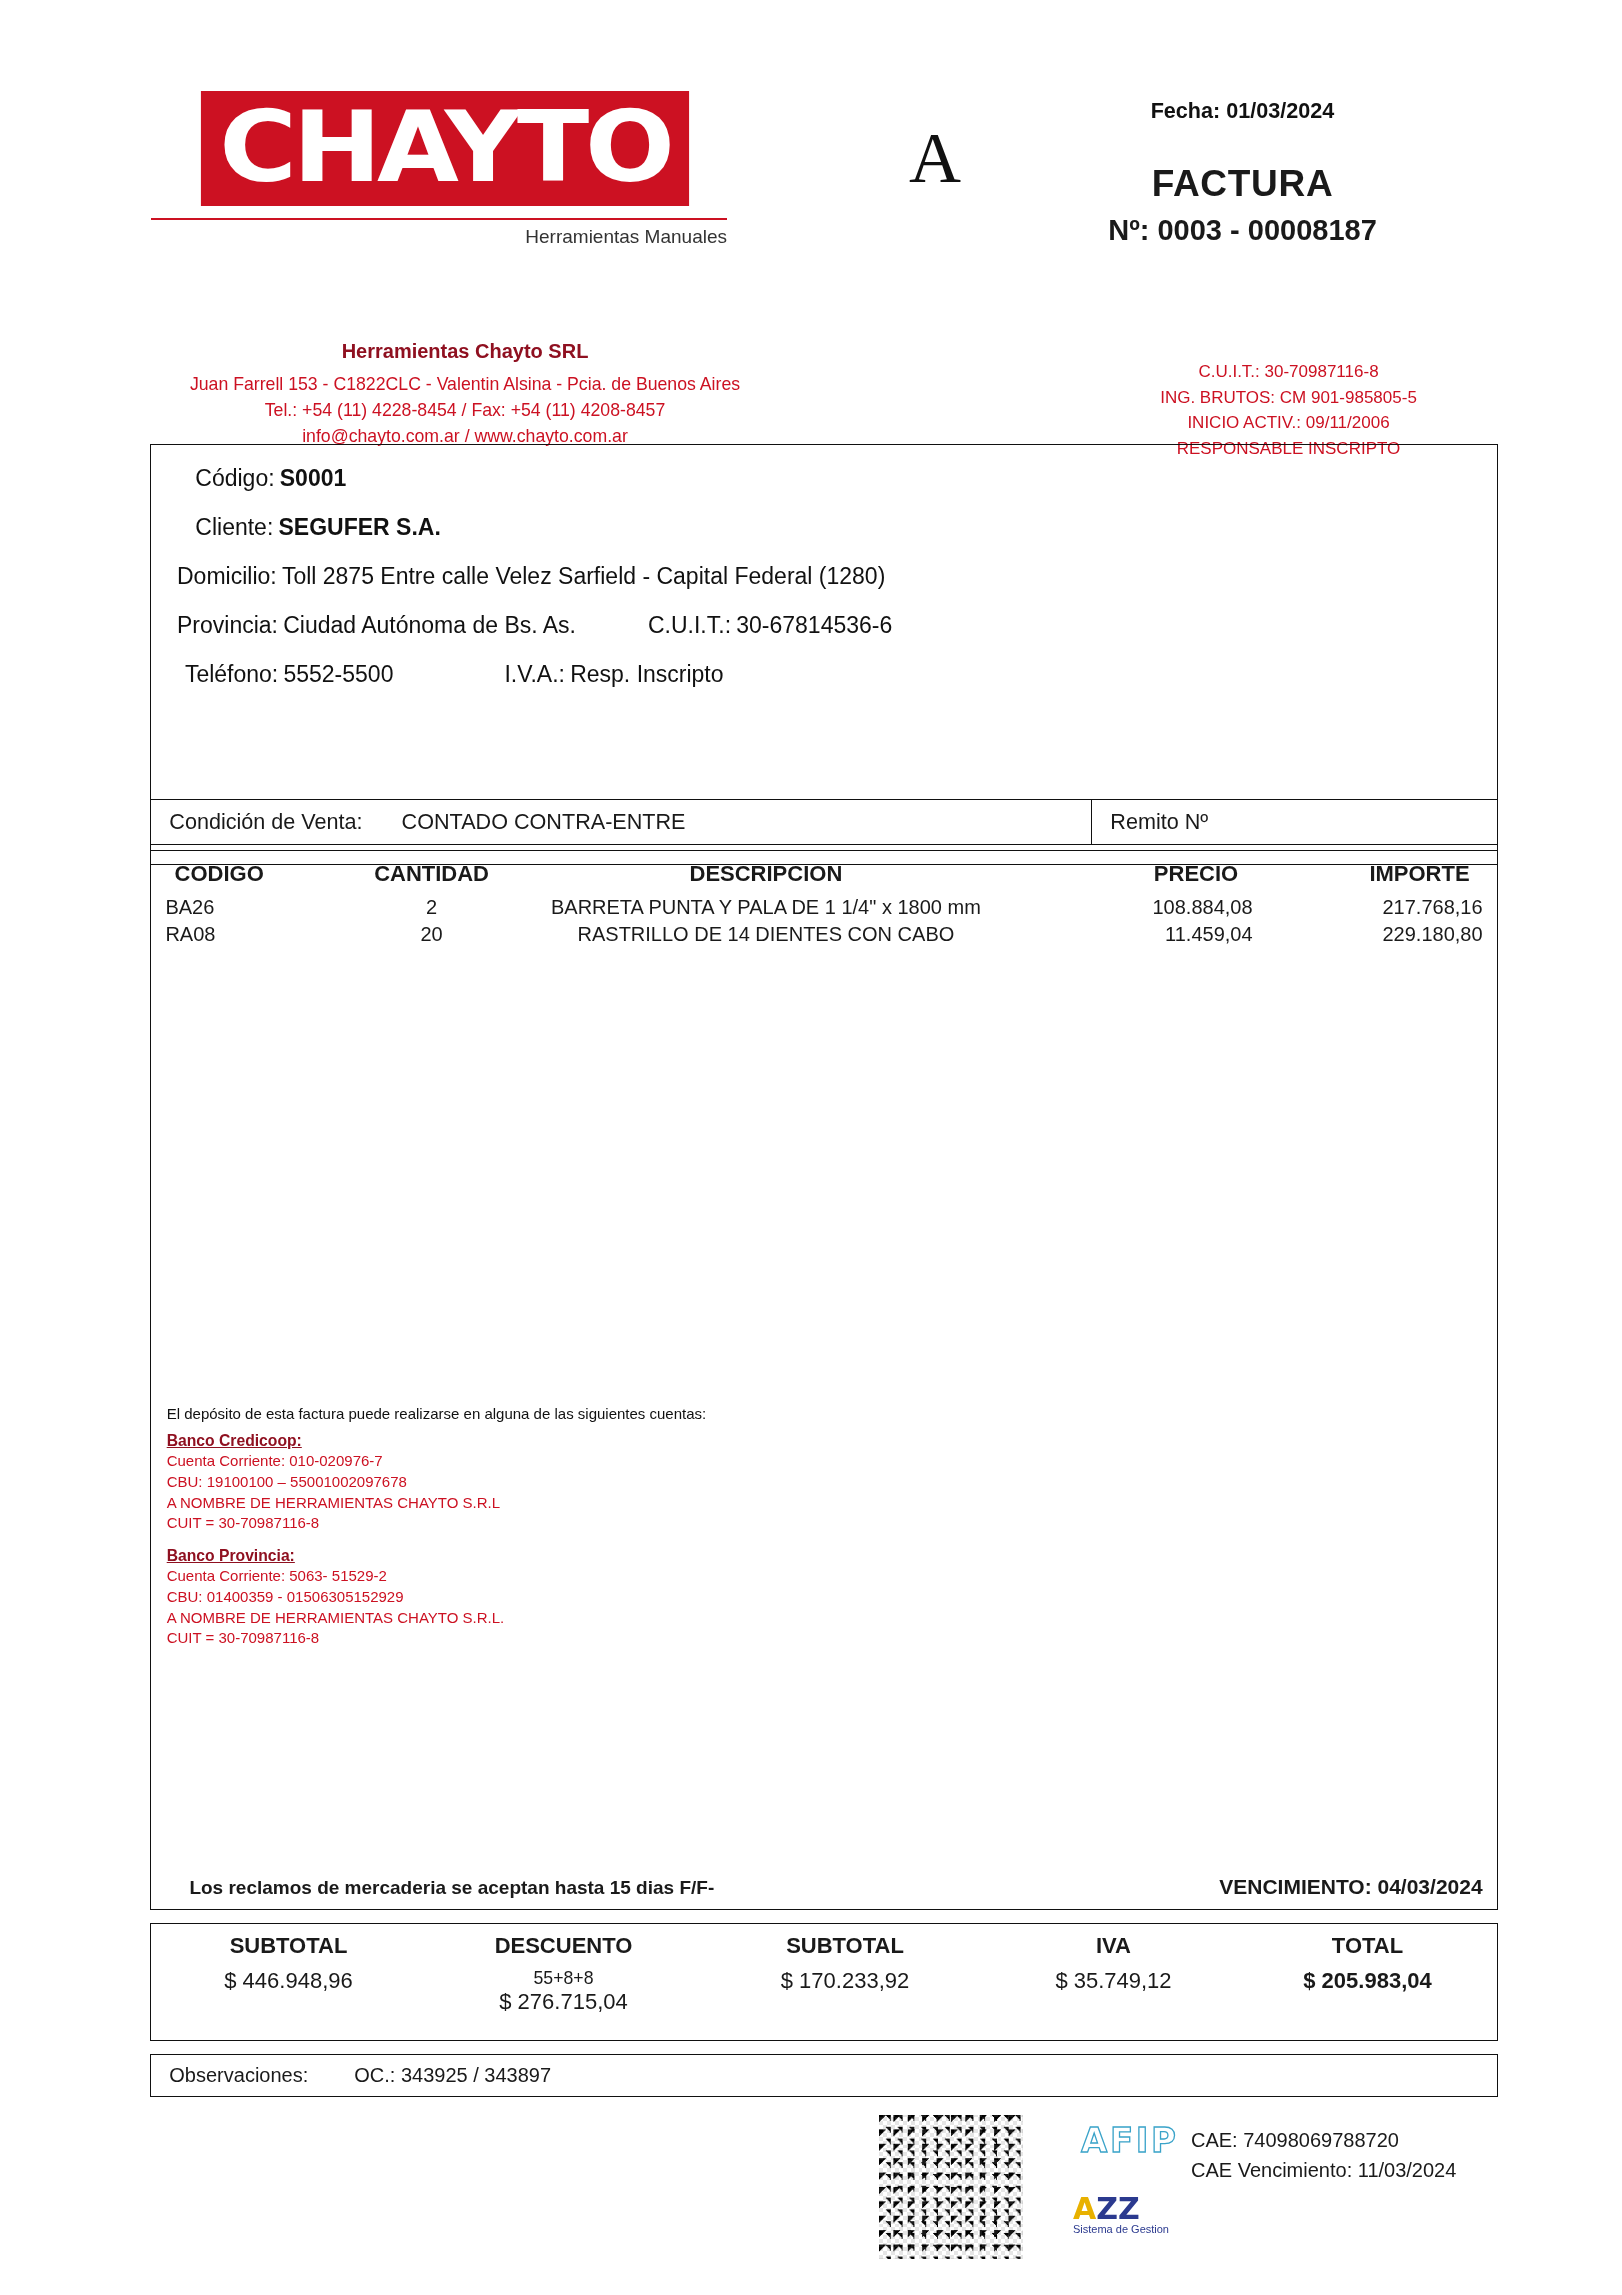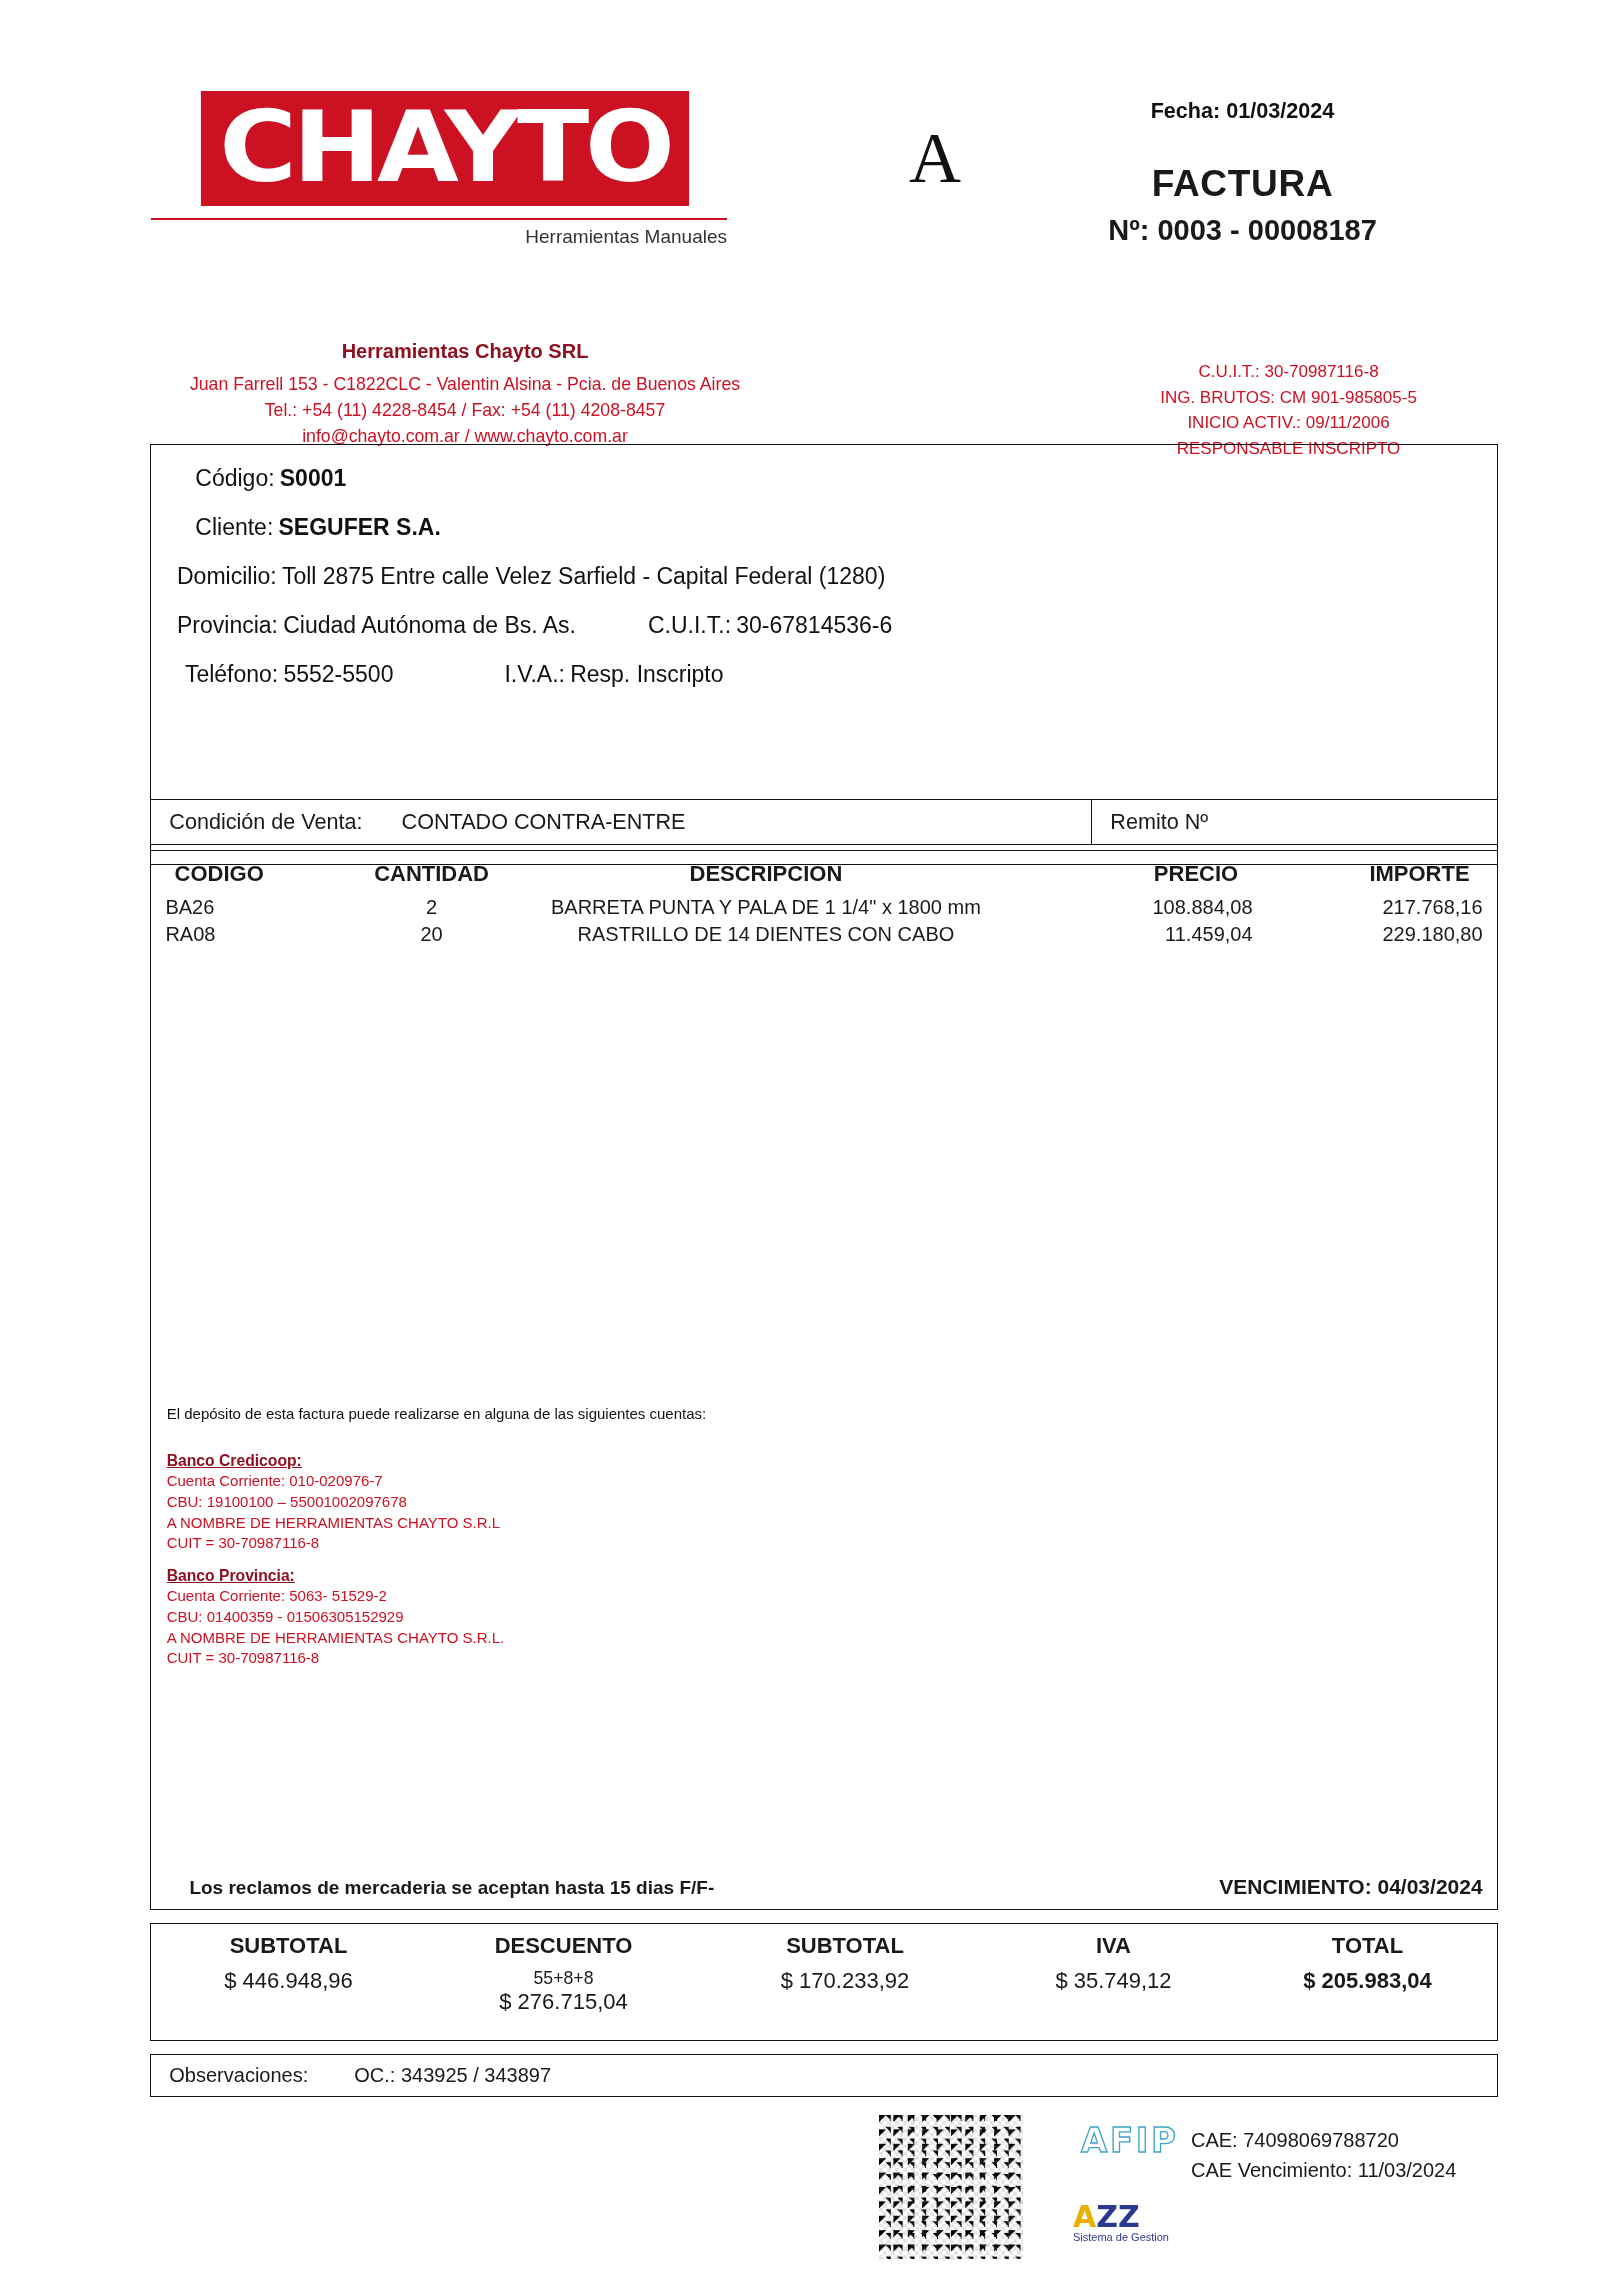"El depósito de esta factura" .deposit-note { margin-bottom: 25px -> 5px }
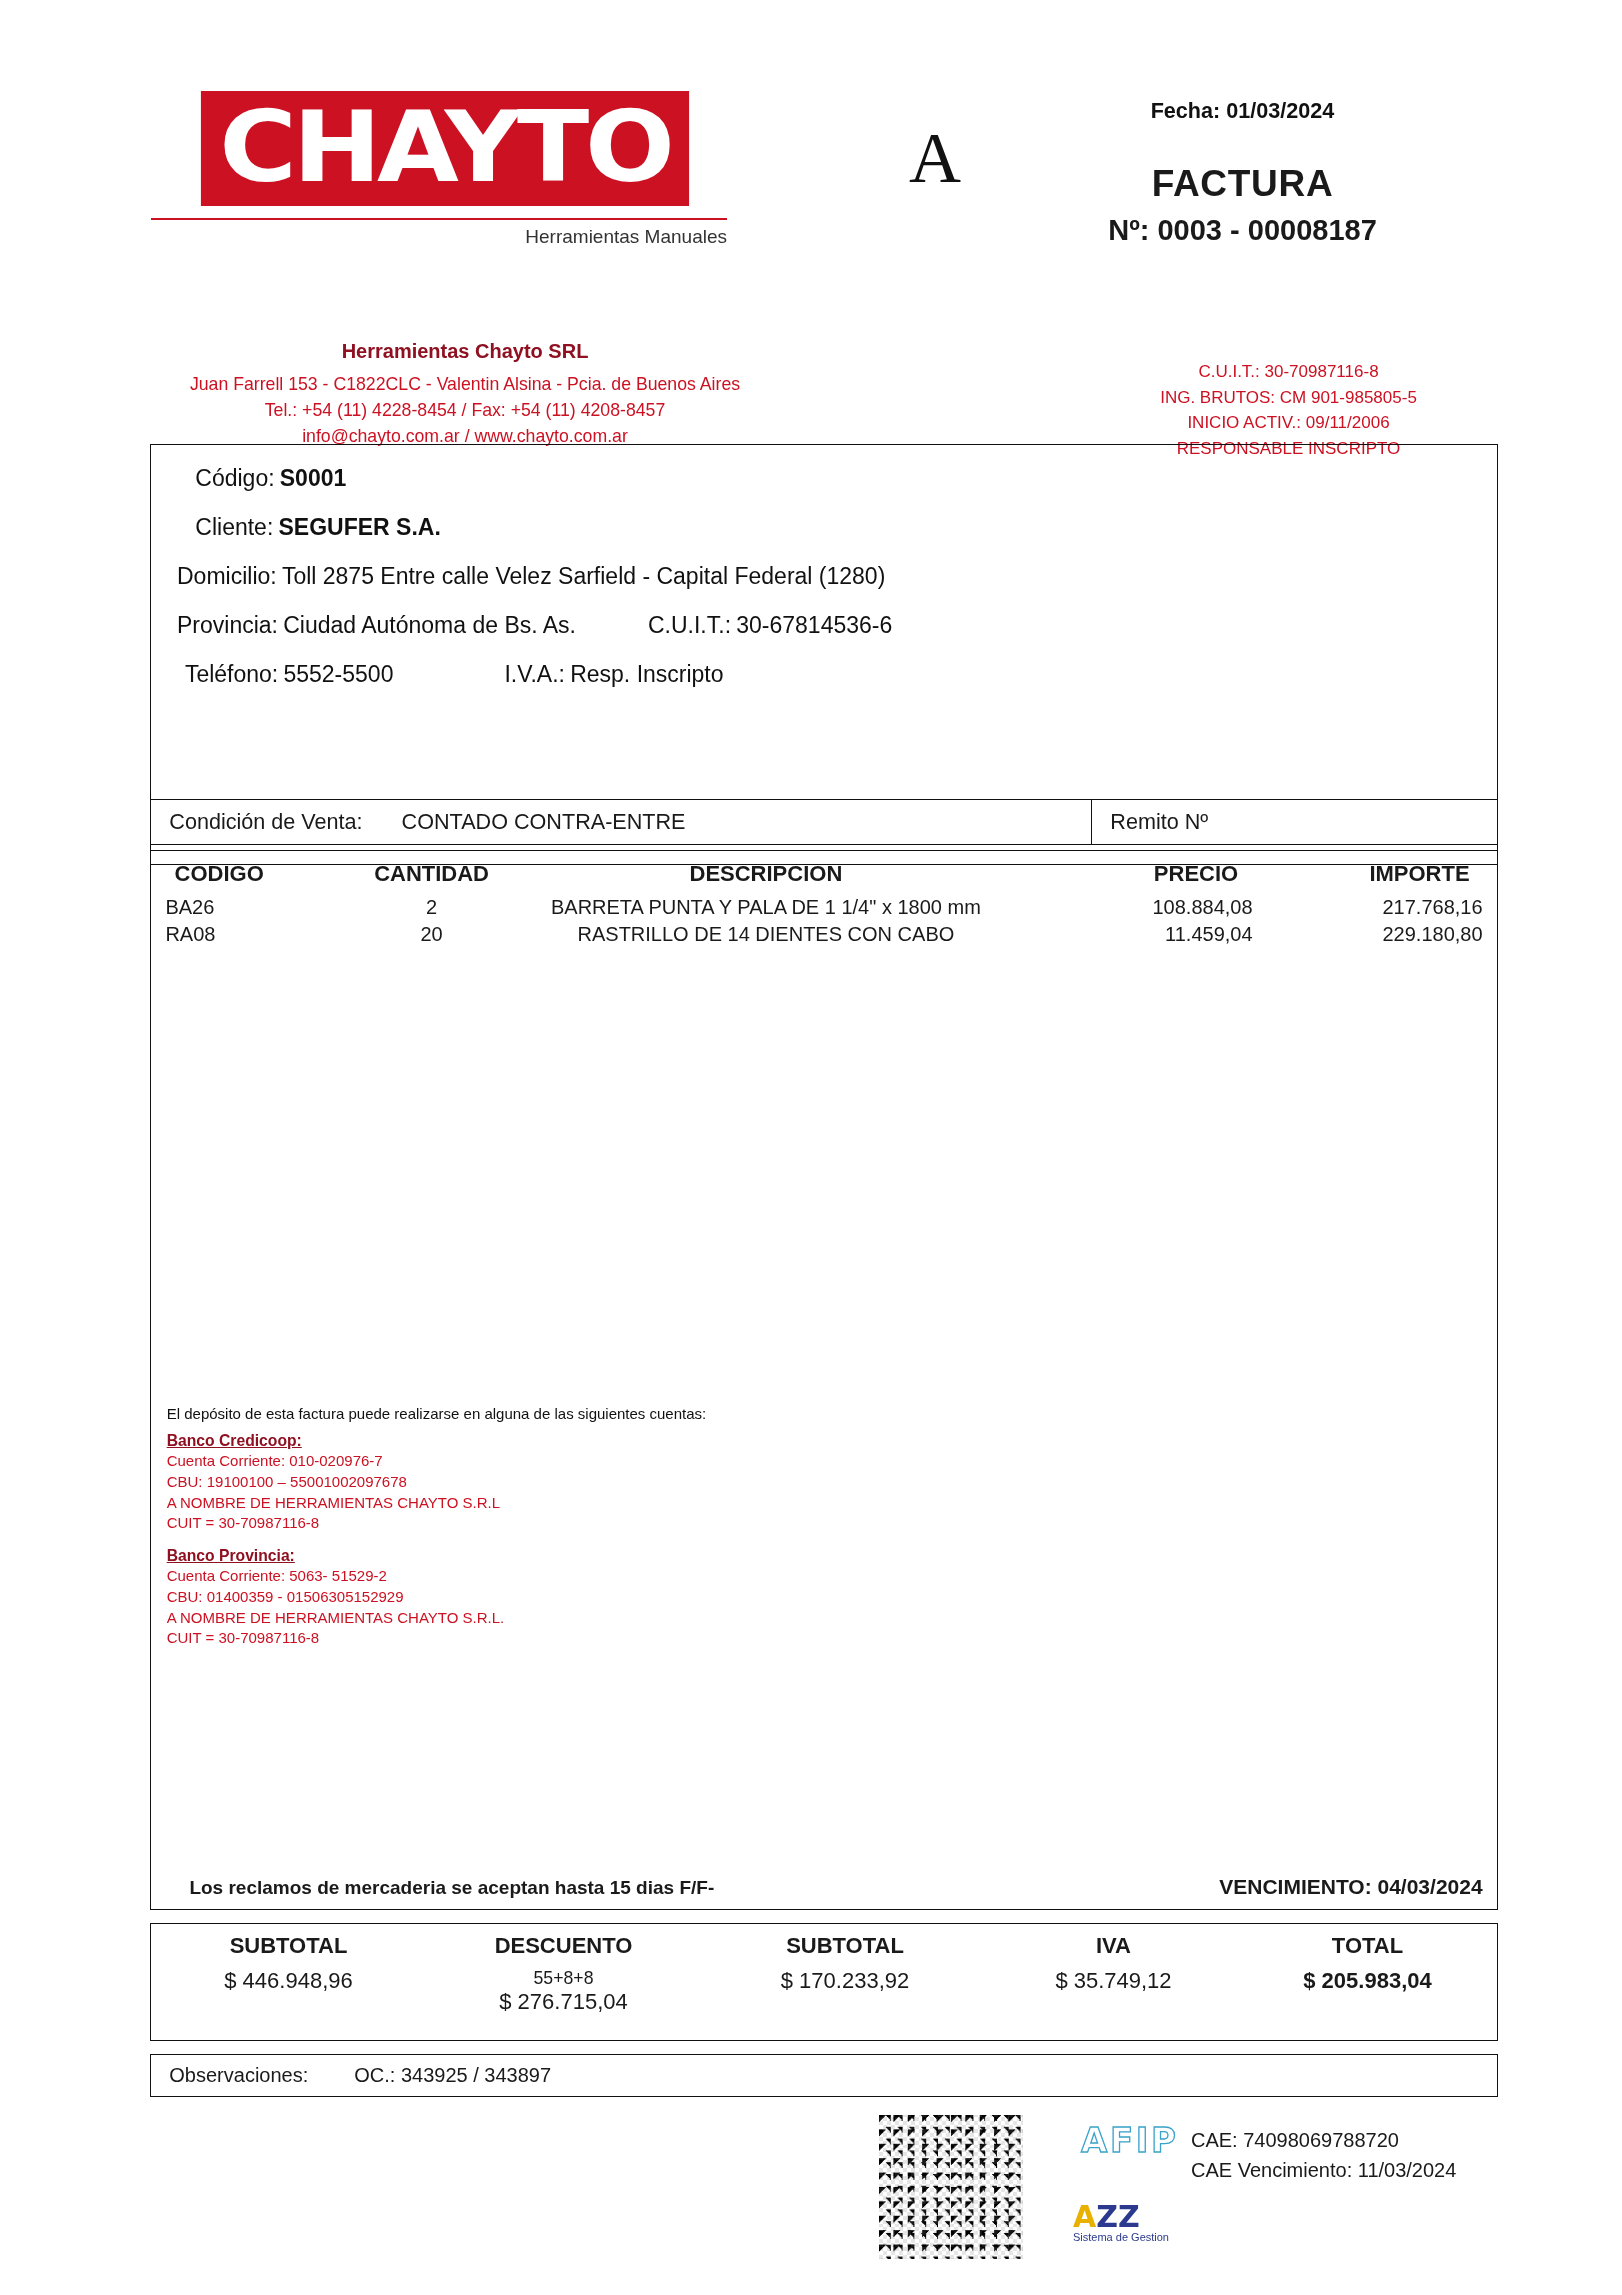"AZZ" .azz-logo { top: 86px -> 78px }
